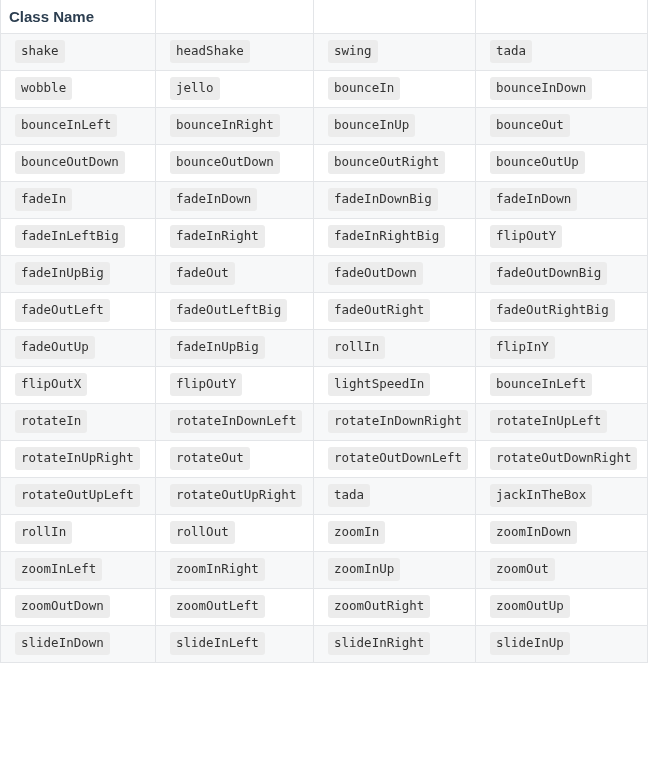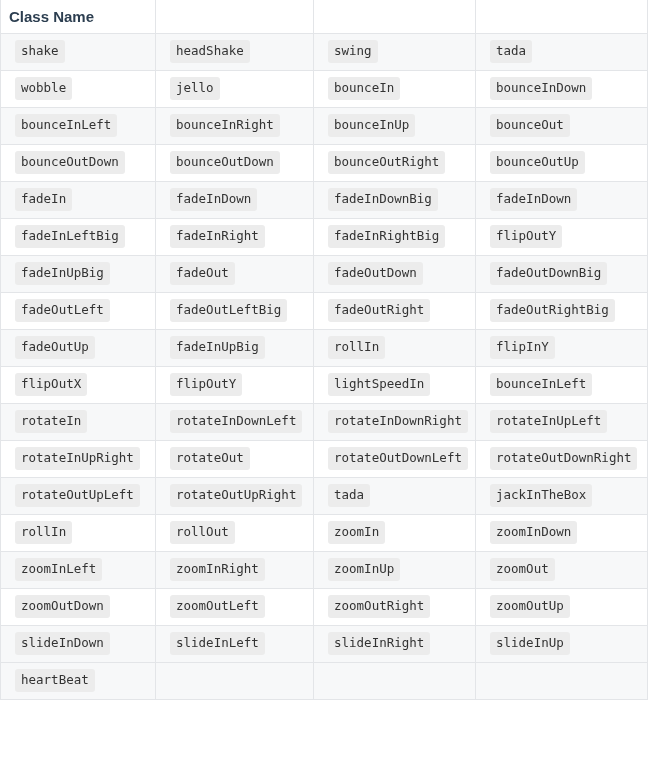"heartBeat" tr.striped { html: <tr> <td><span>heartBeat</span></td> <td></td> <td></td> <td></td> </tr> -> none }
